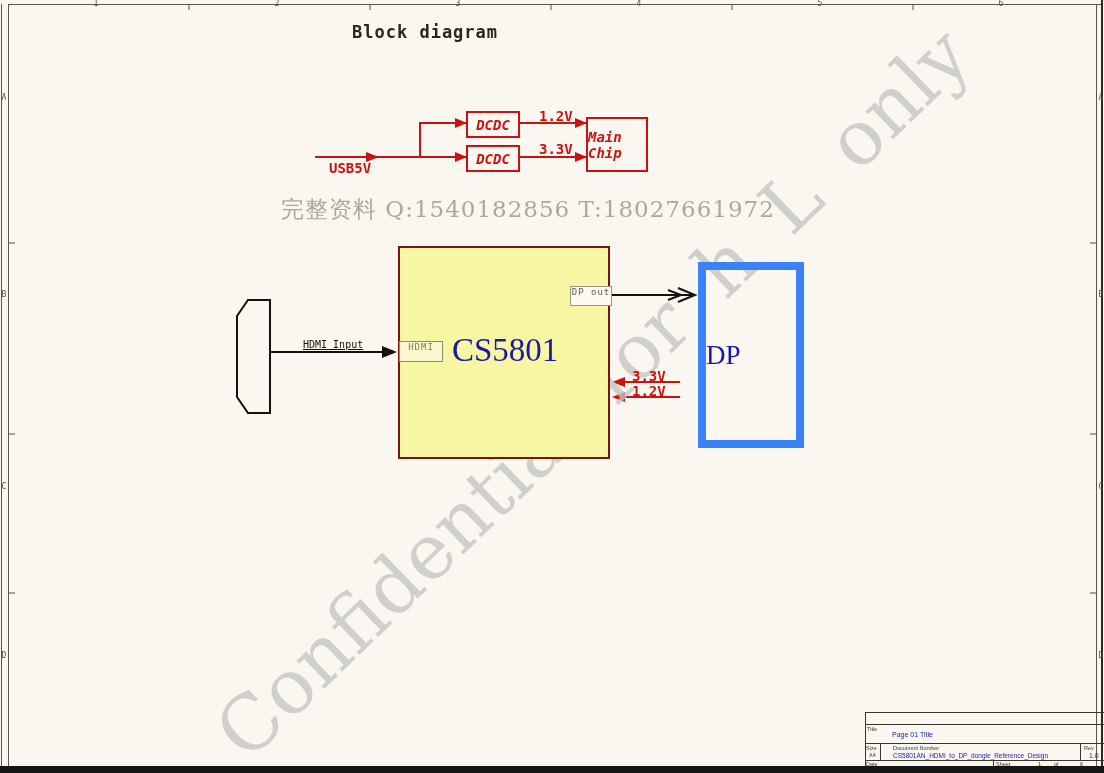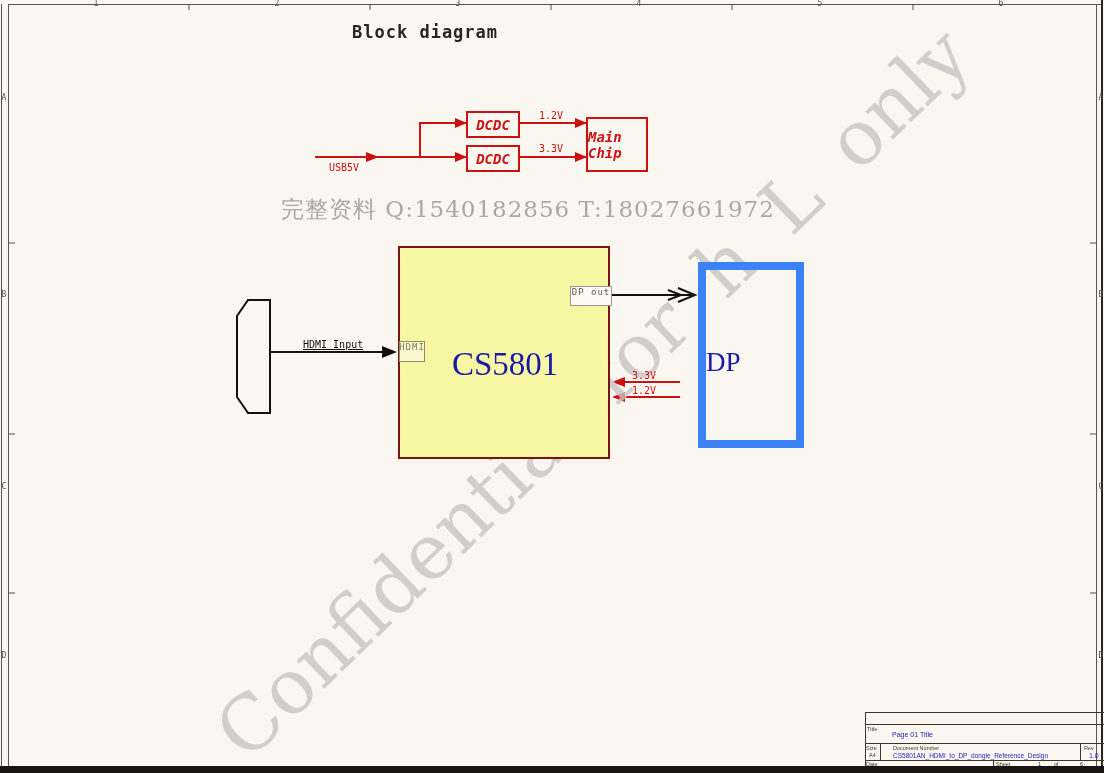"1.2V" .net-label { font-size: 10px -> 14px; font-weight: normal -> bold }
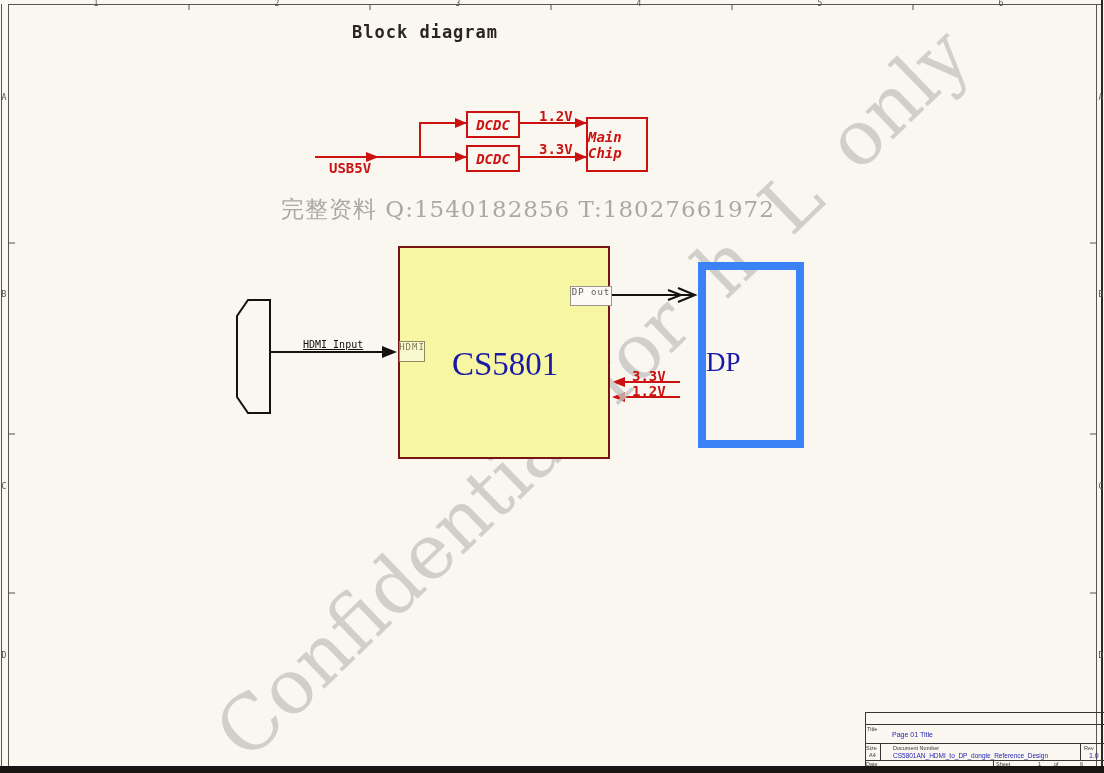"HDMI" div.abs { width: 26px -> 44px }
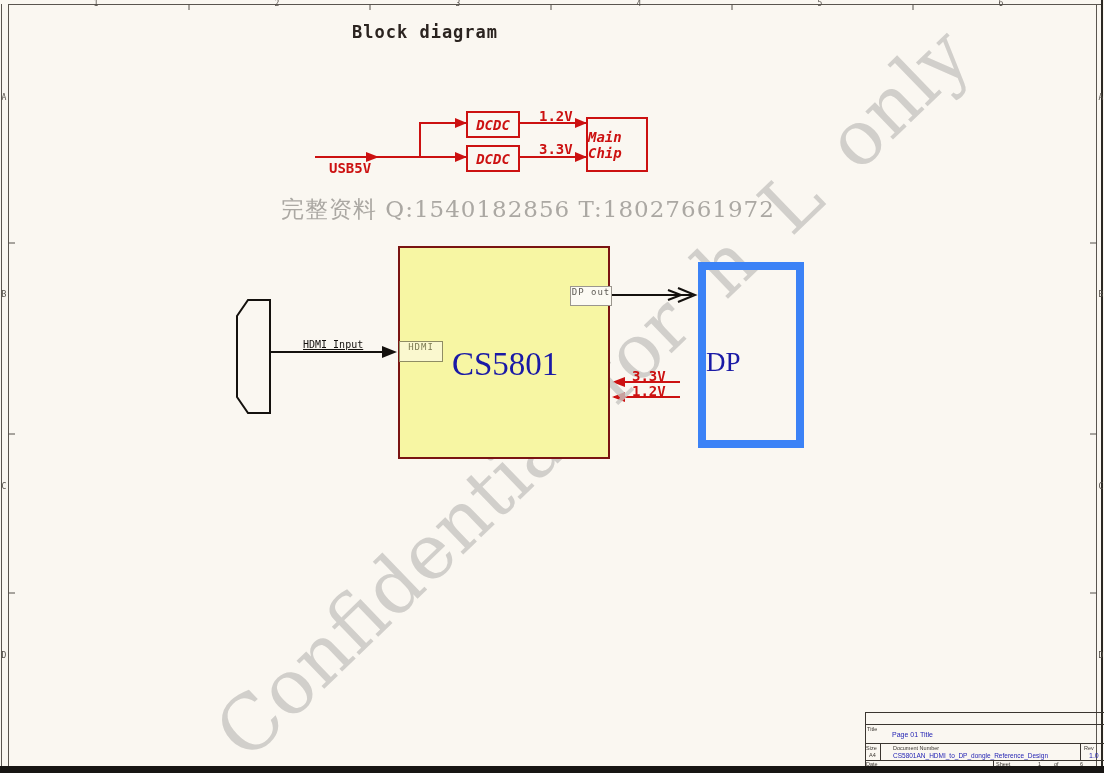"CS5801" .chip-name { margin-top: 14px -> none }
